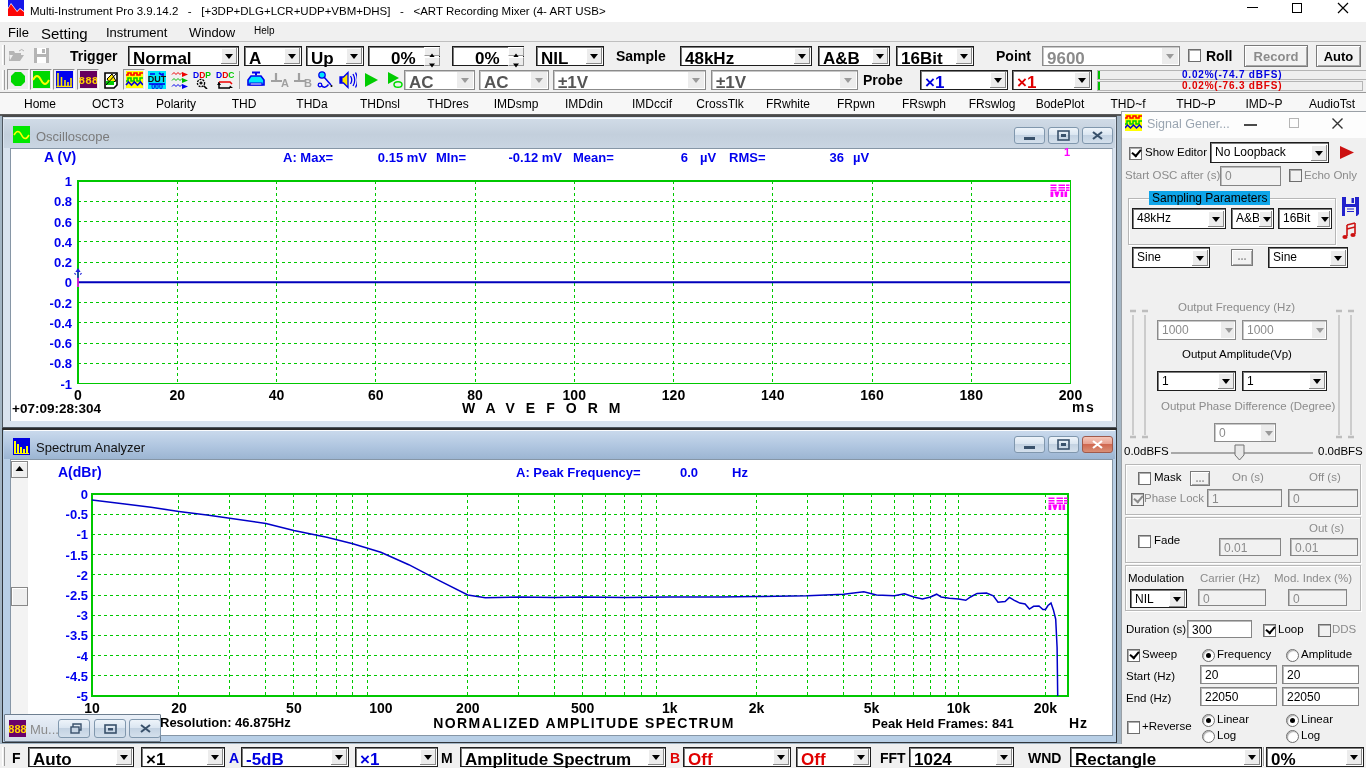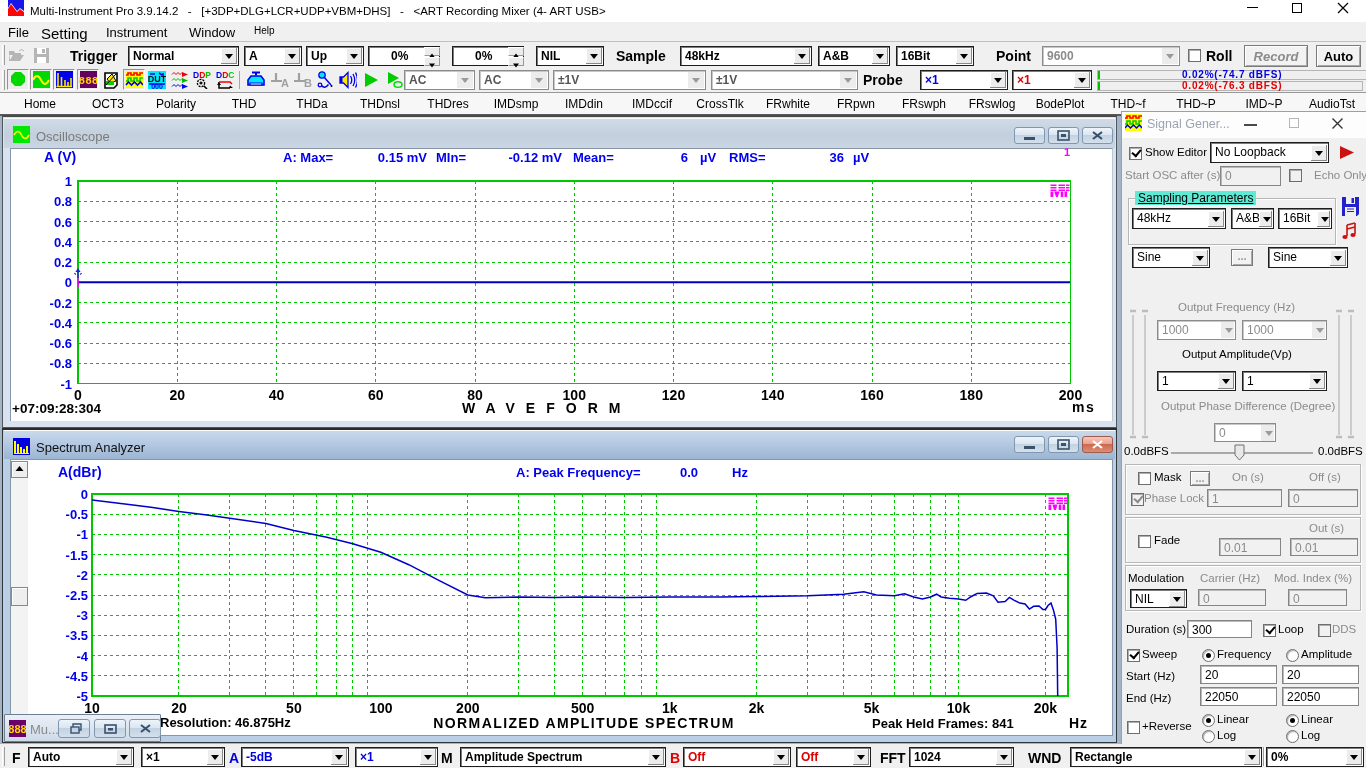"Normal" .cb .t { font-size: 12px -> 17px }
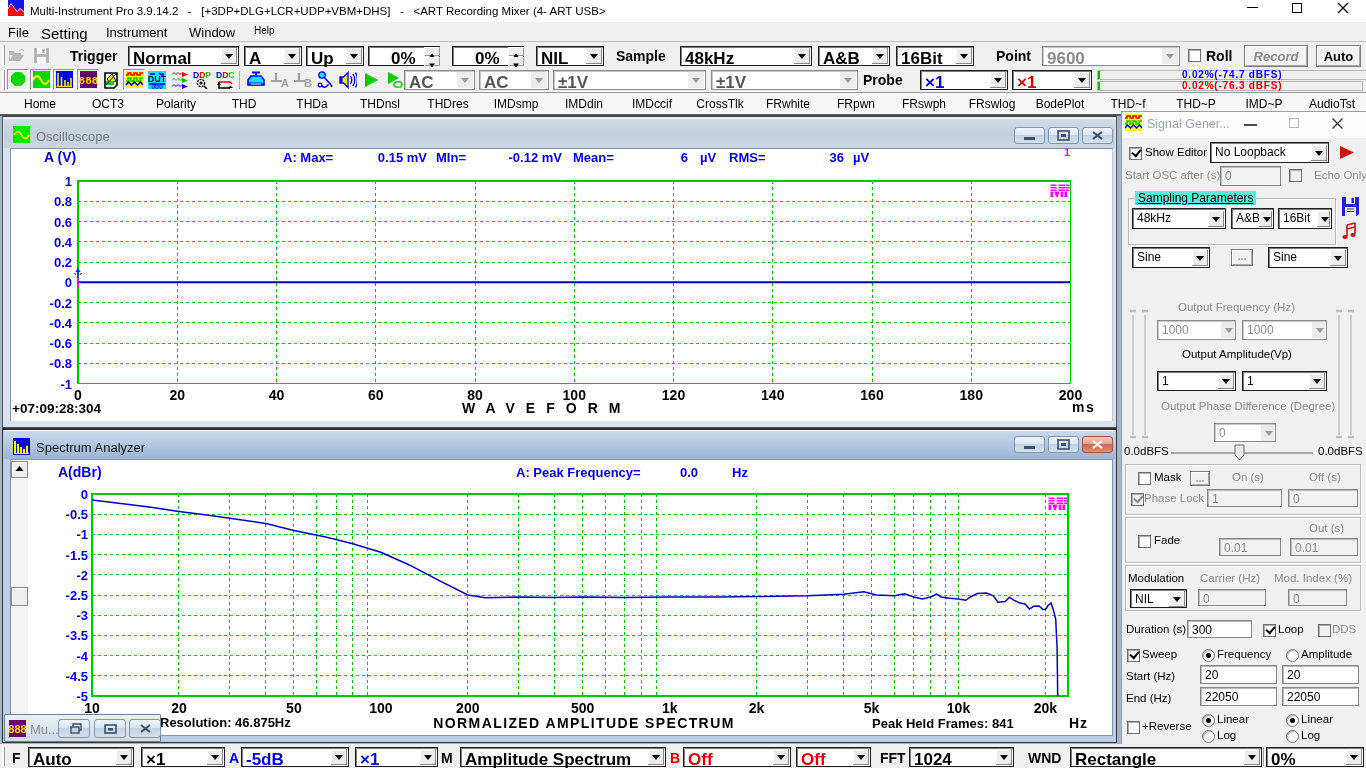"Record" div.btn { font-style: italic -> none }
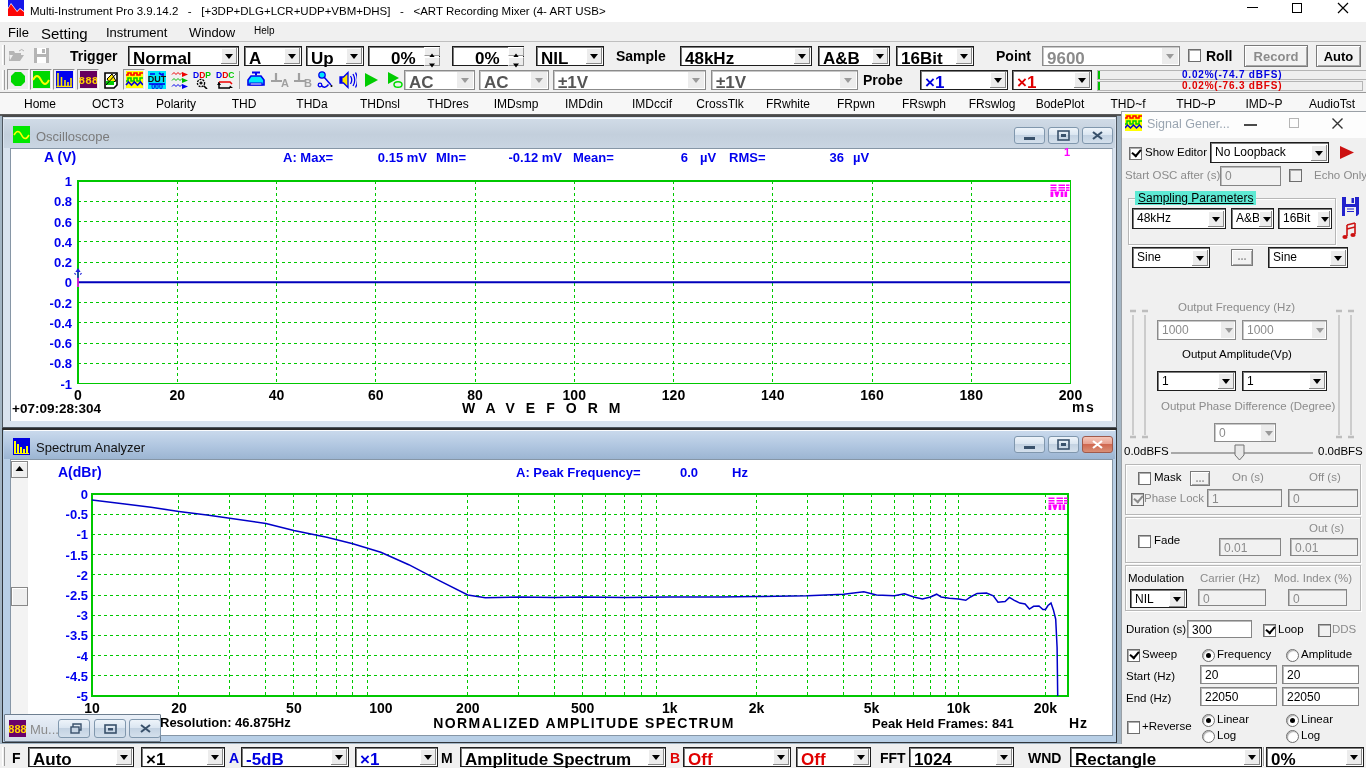"Echo Only" div.lbl { left: 192px -> 182px }
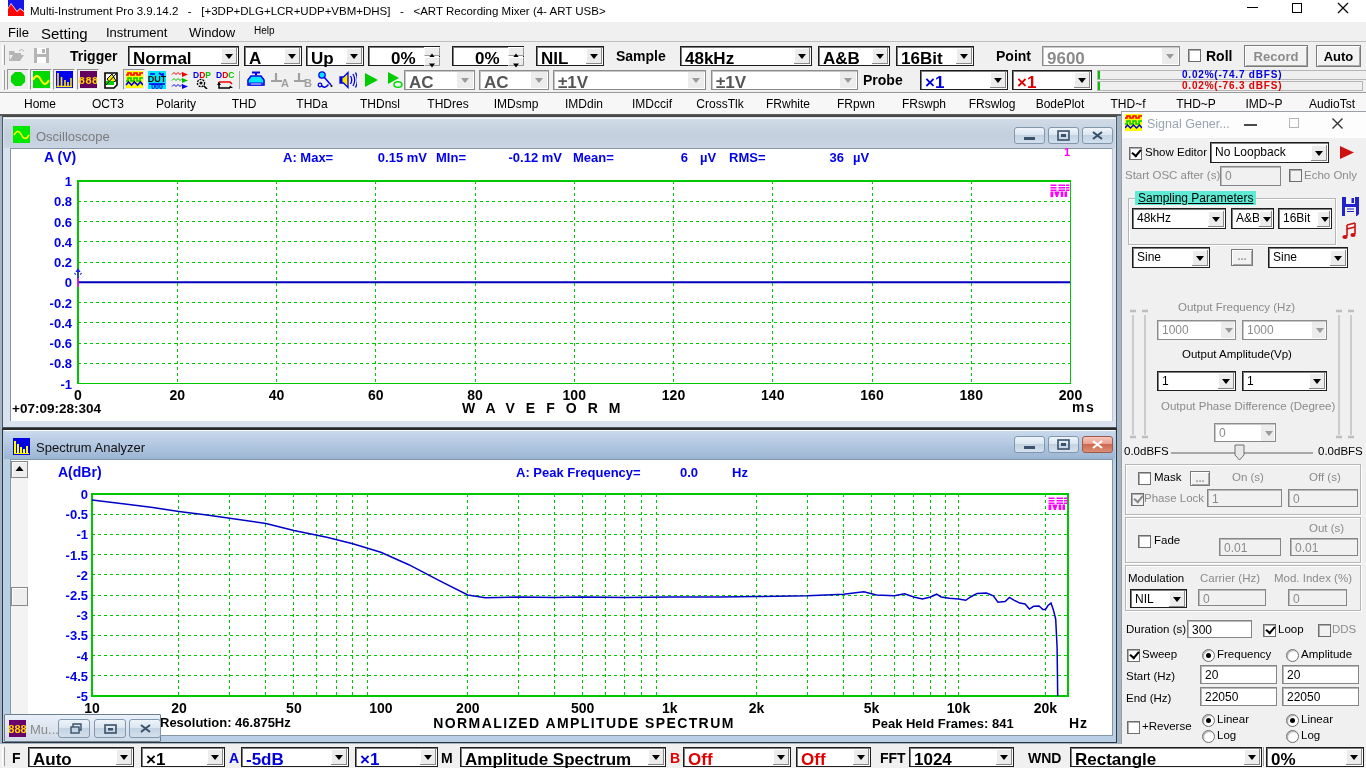"Sampling Parameters" .grp .gl { background: #5eead4 -> #0ea5e9; left: 6px -> 20px; text-decoration: underline -> none }
